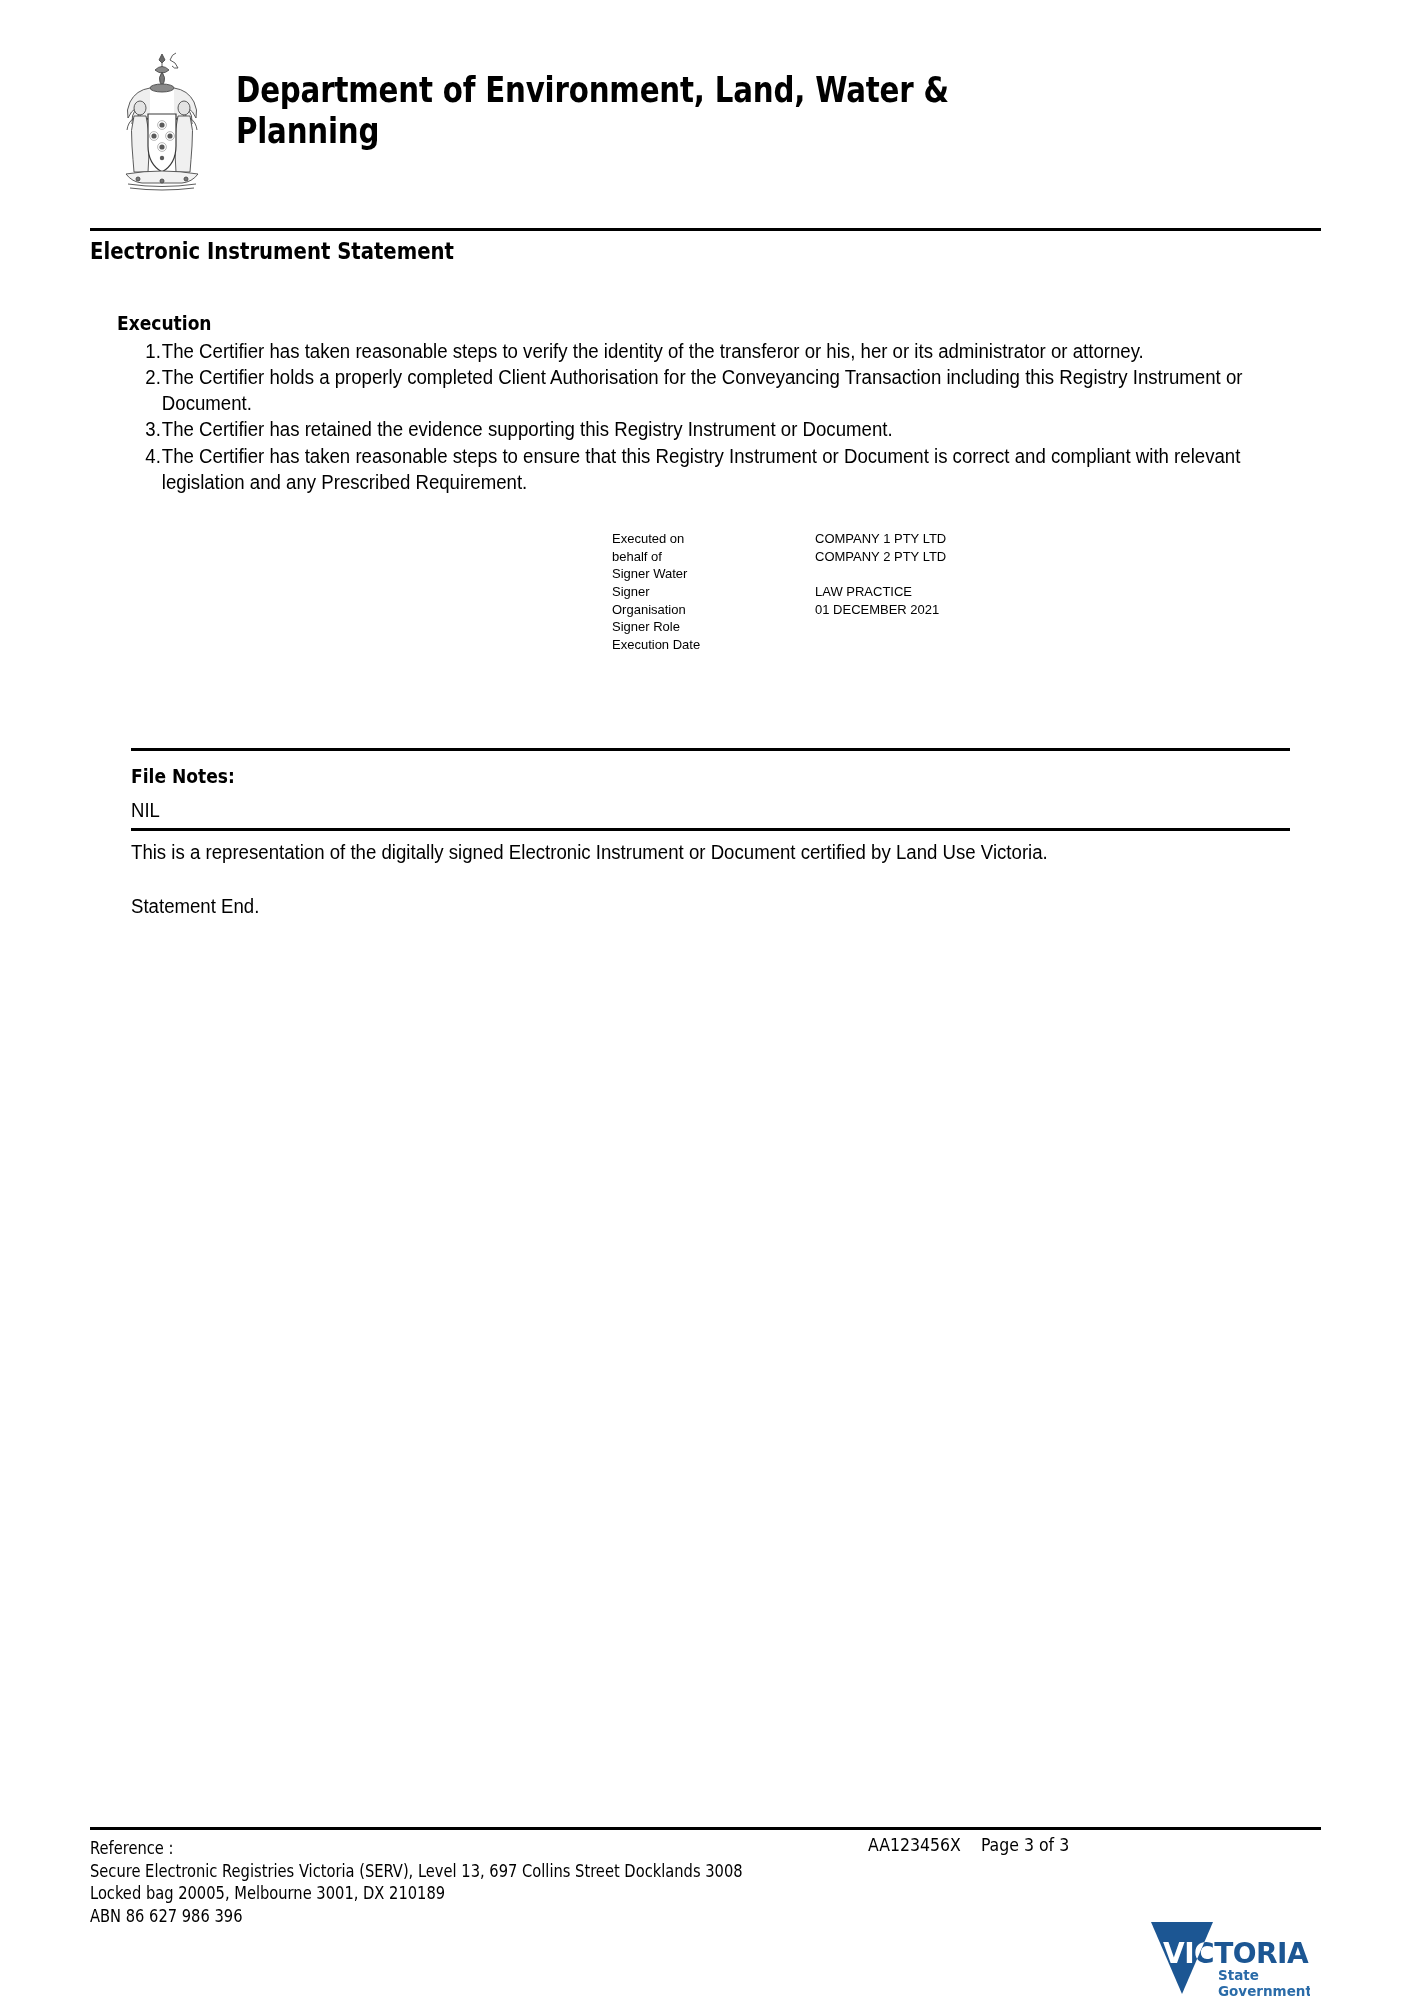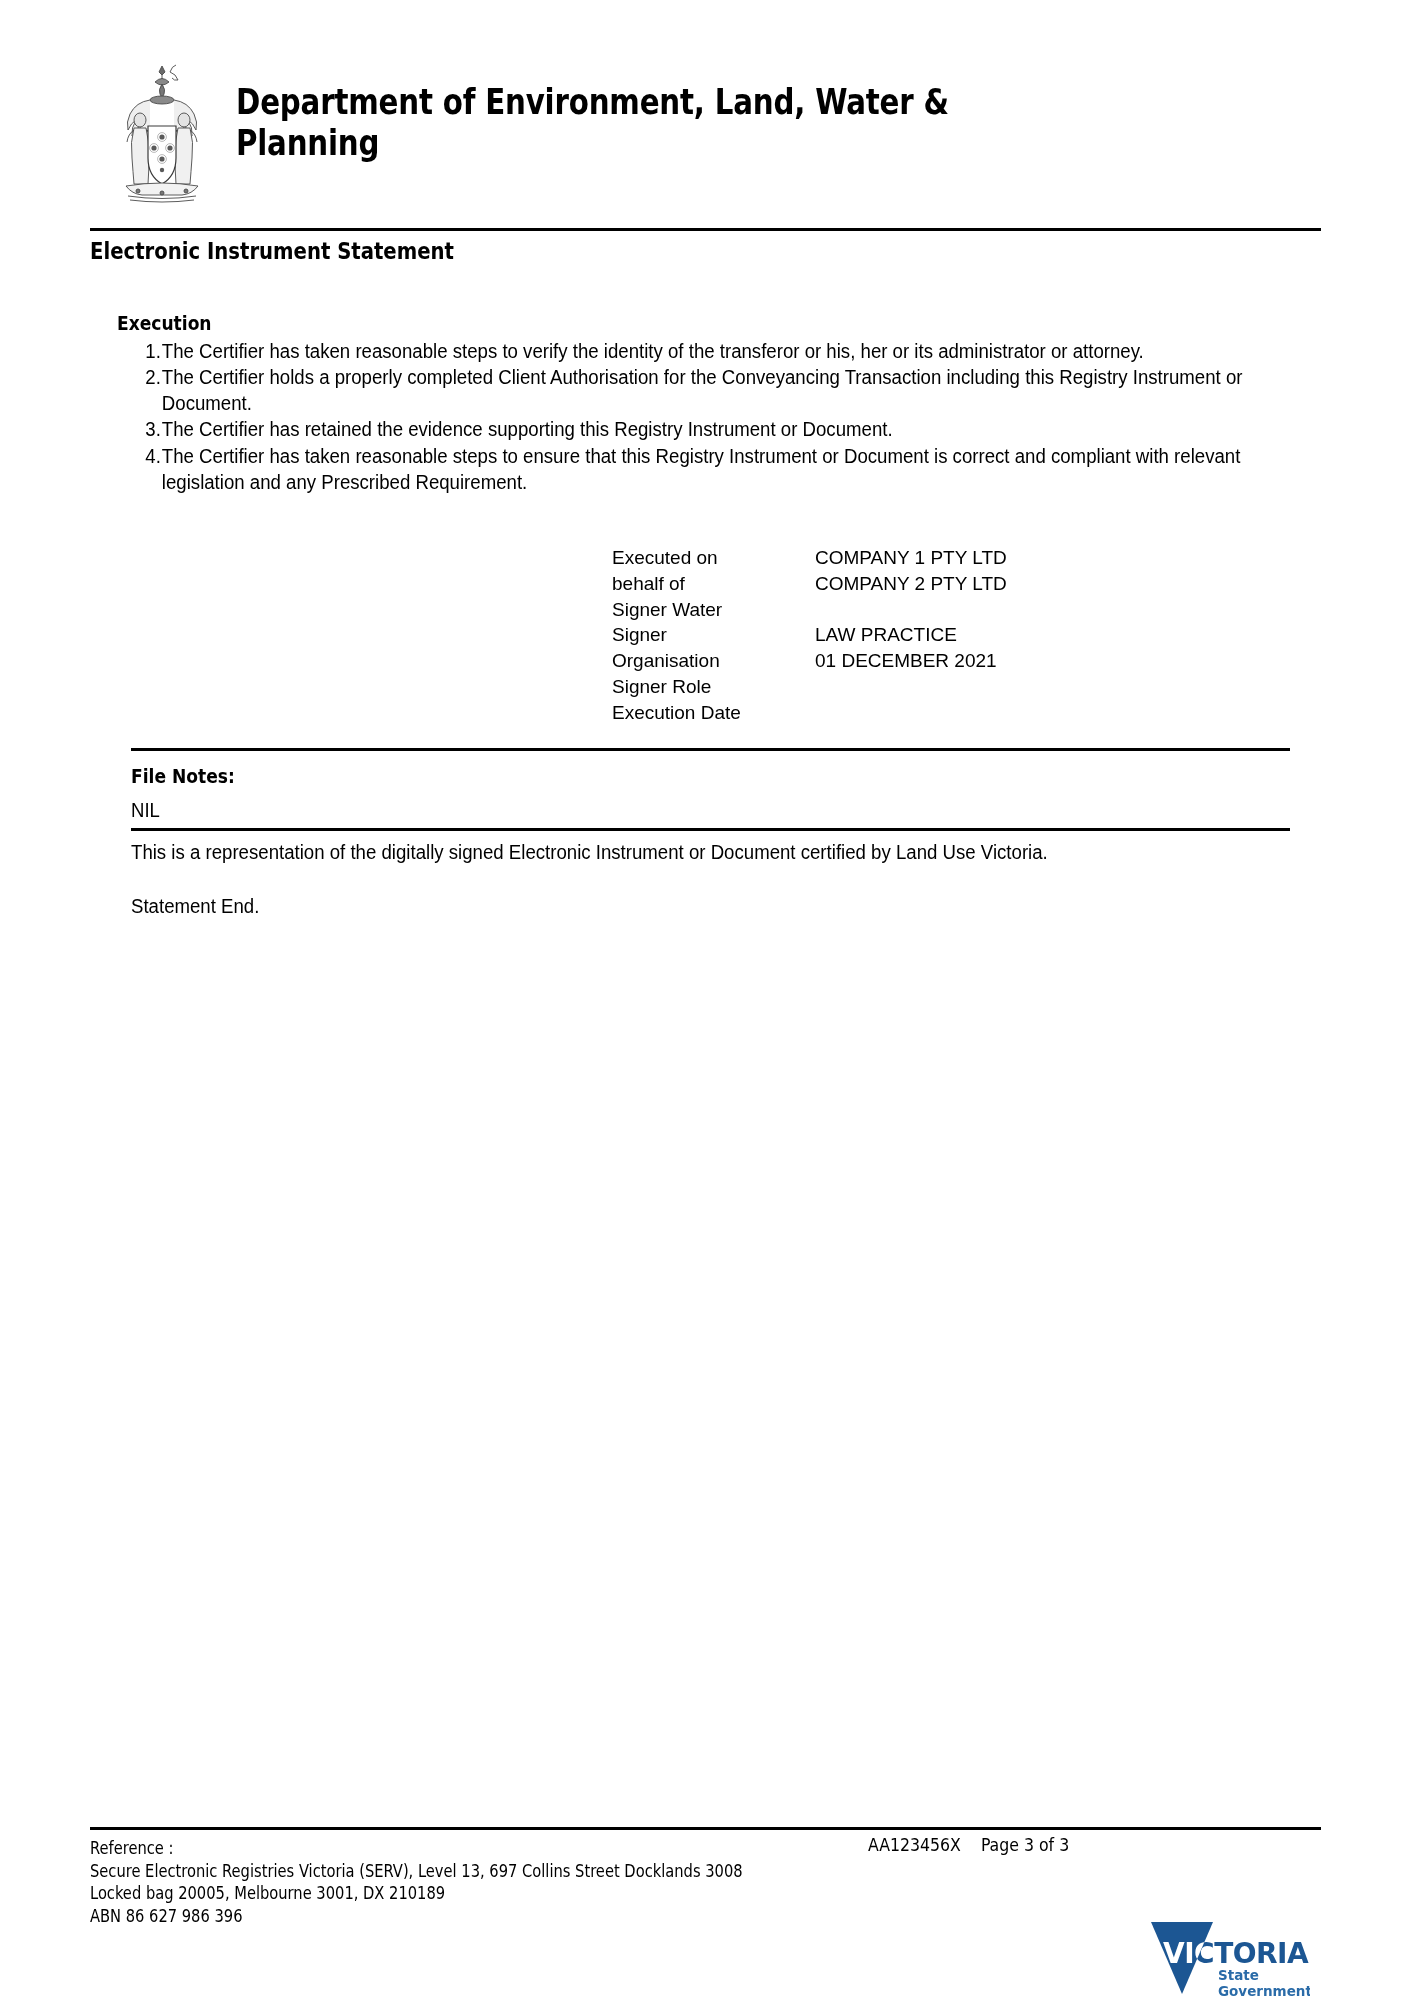"Department of Environment, Land, Water" .masthead { top: 60px -> 48px }
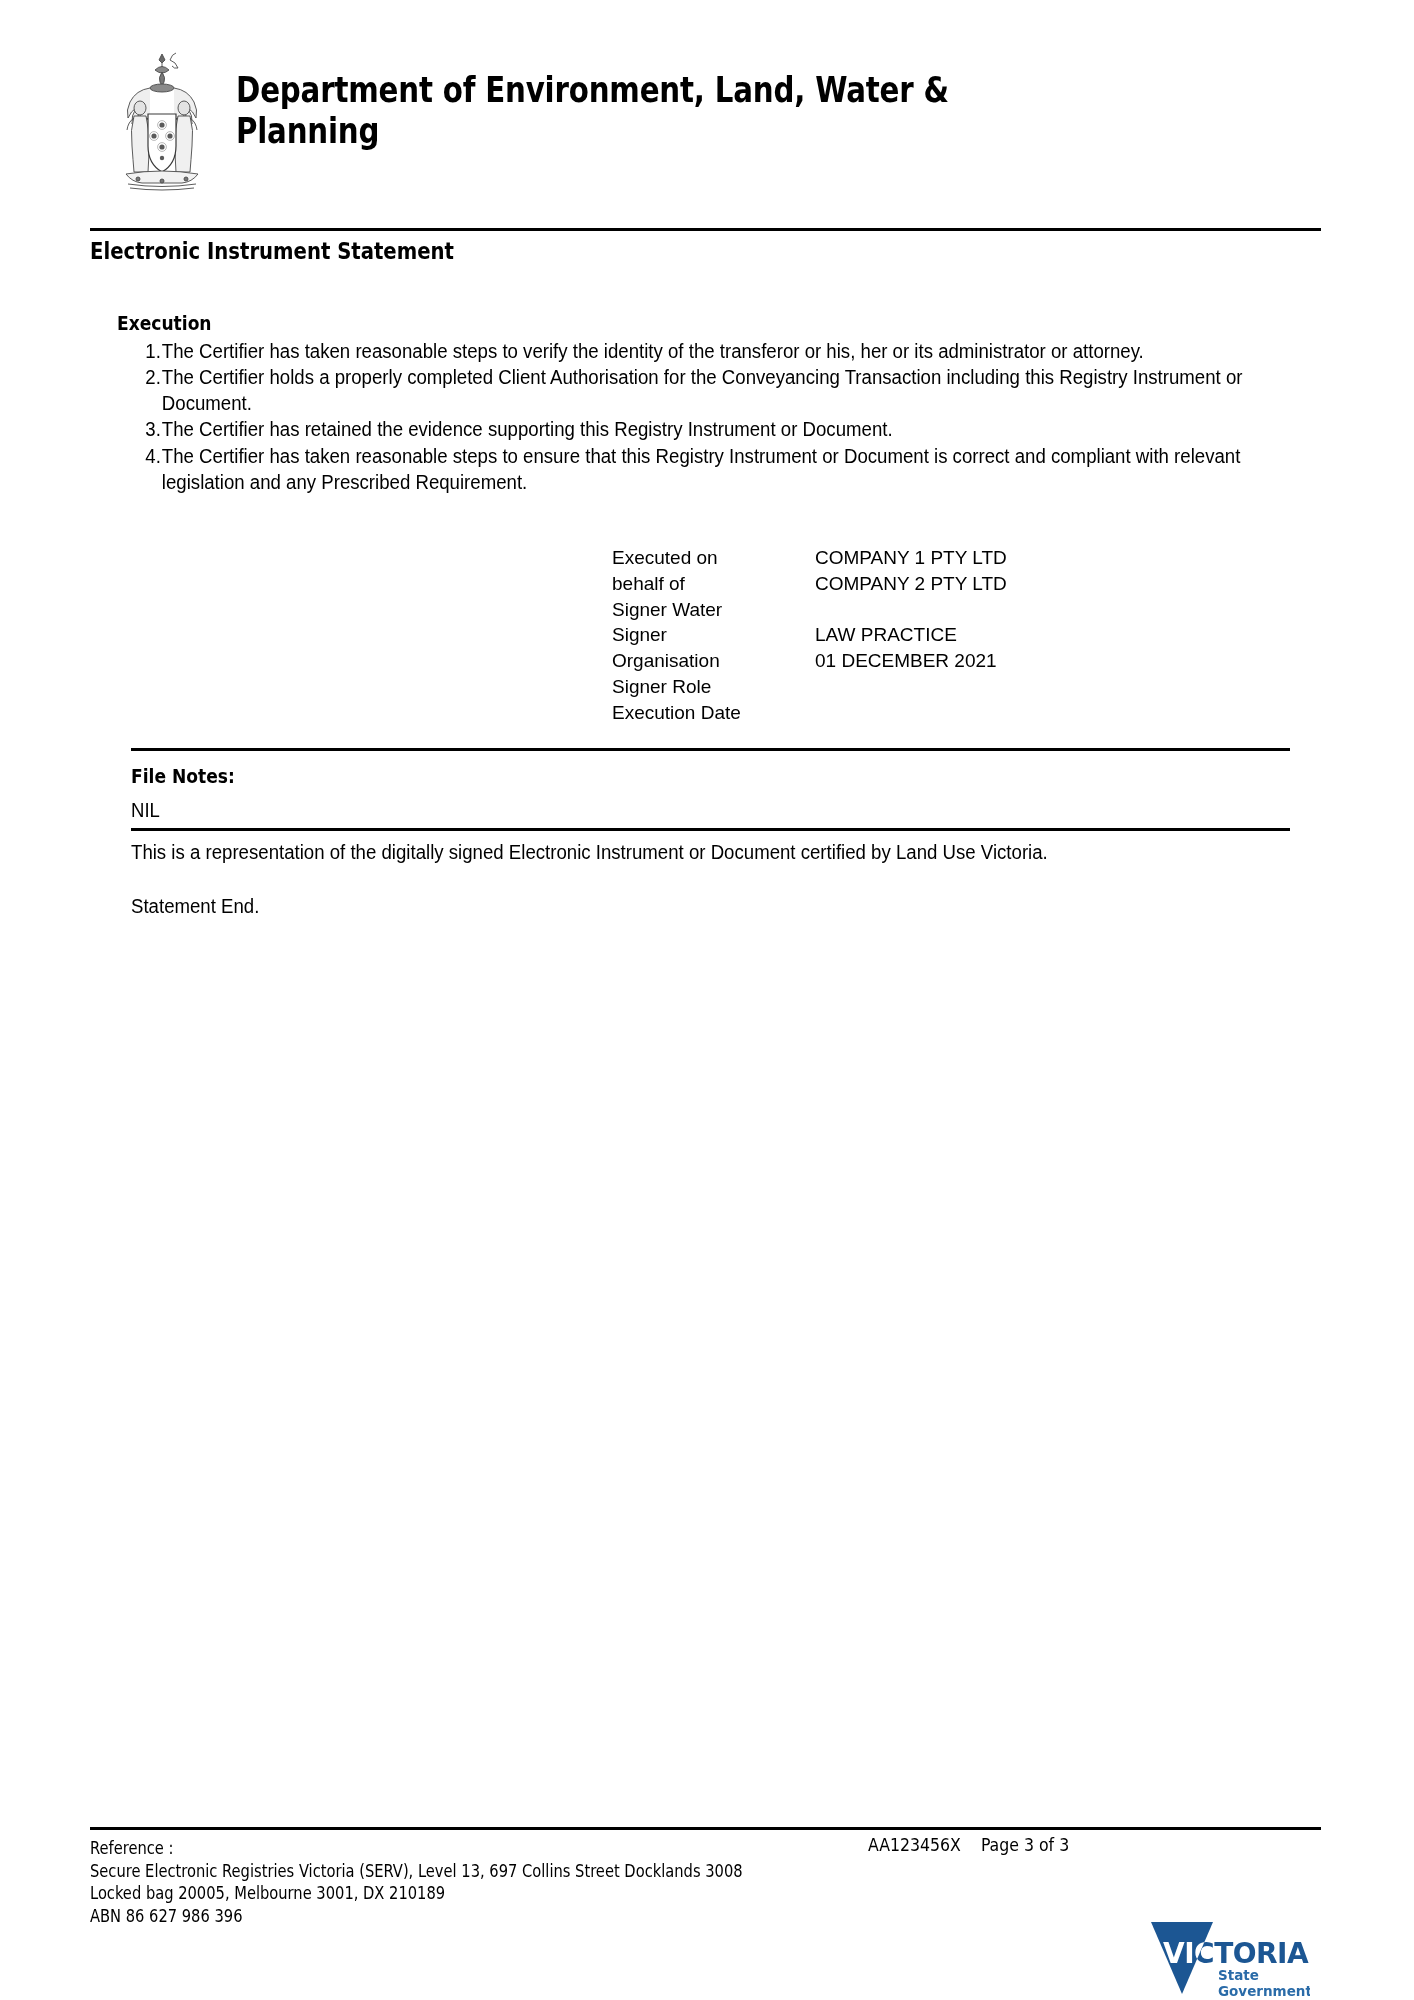"Executed on" .signer-table { font-size: 19px -> 13px; margin-top: 15px -> none }
